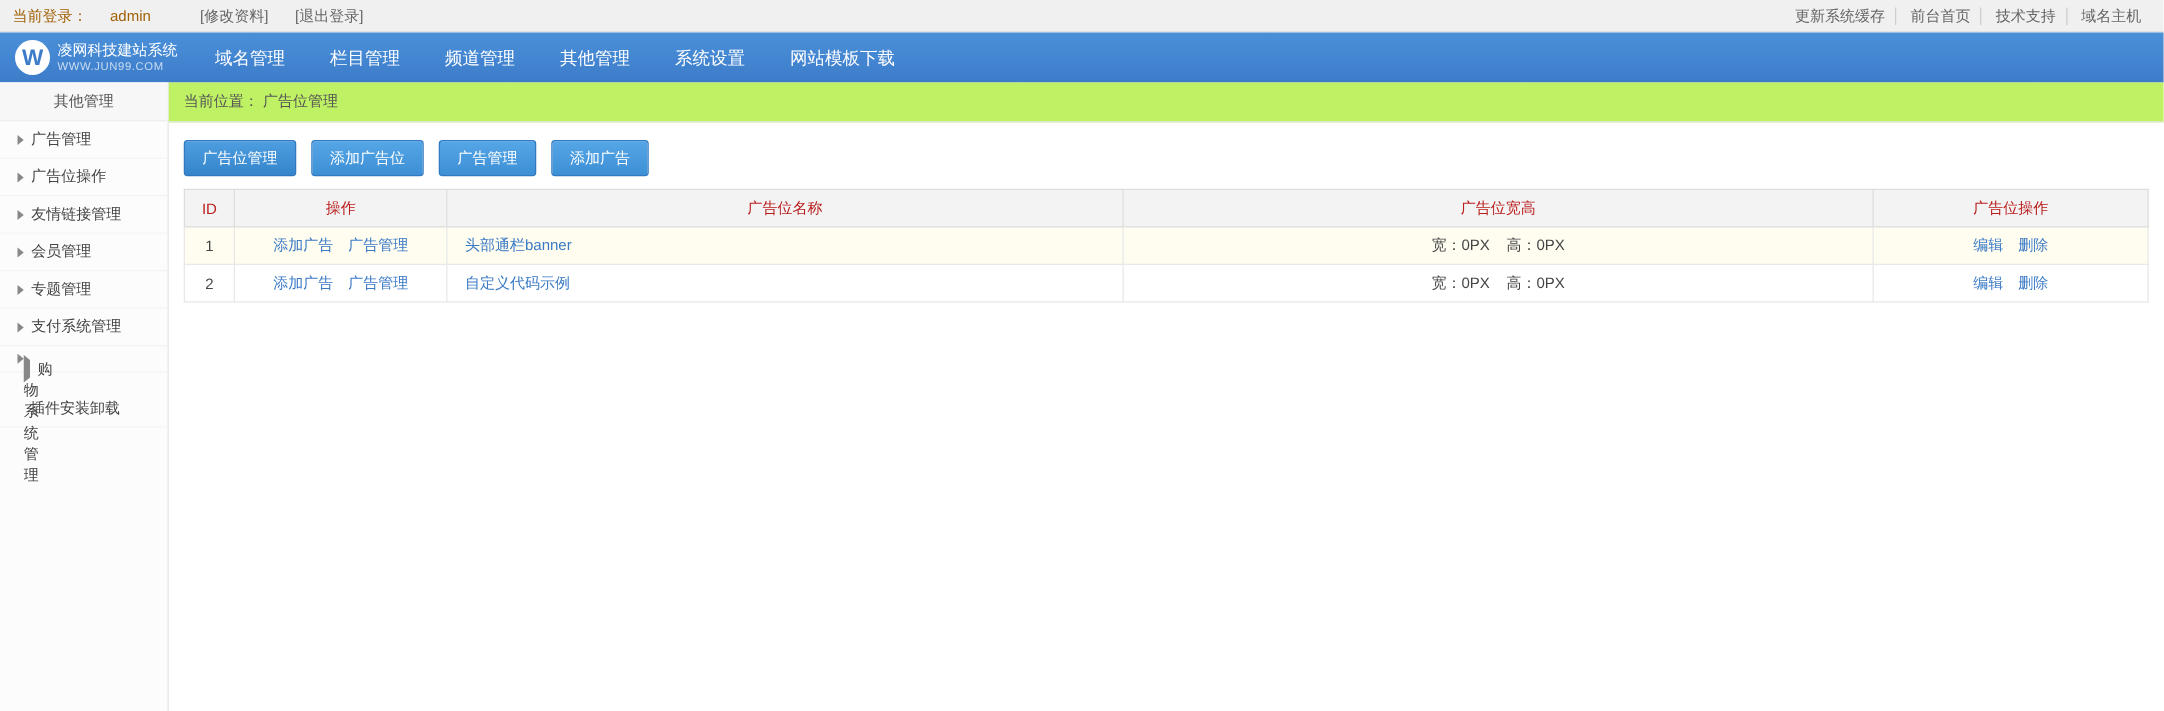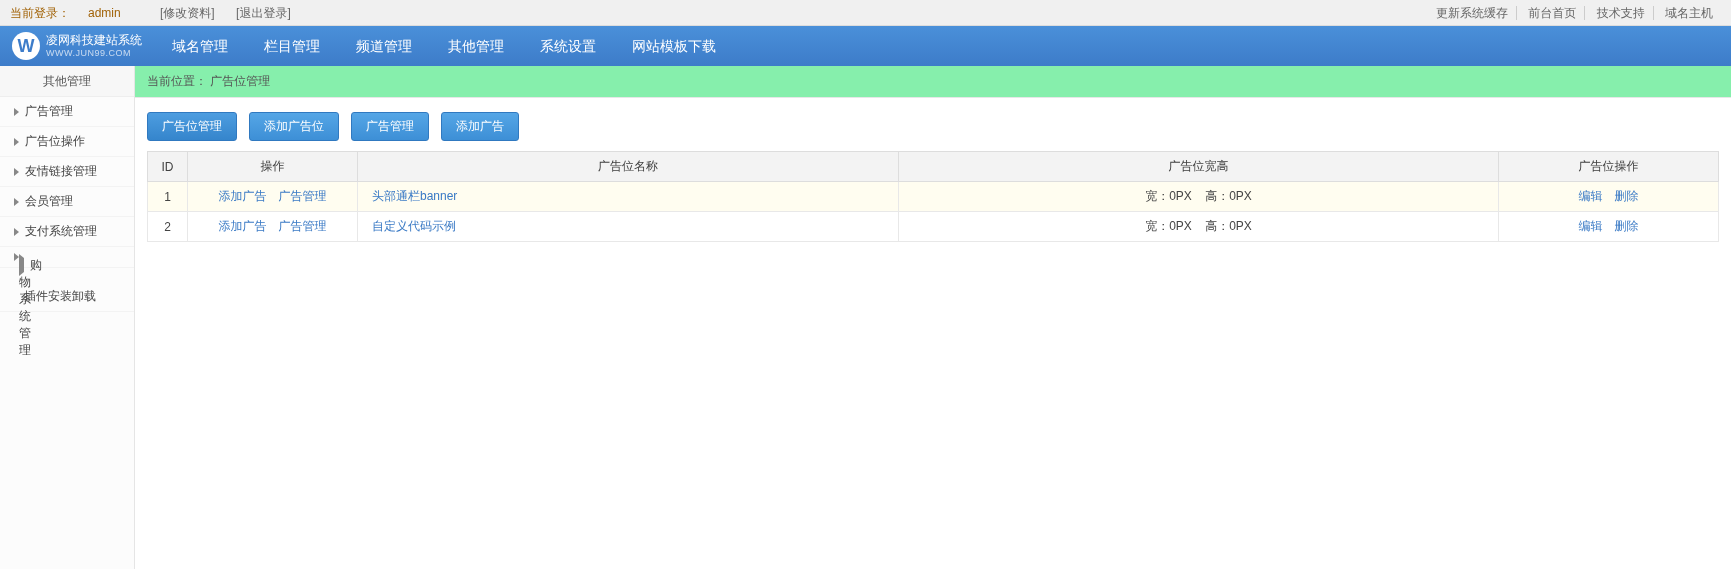"当前位置： 广告位管理" .breadcrumb { background: #86efac -> #bef264 }
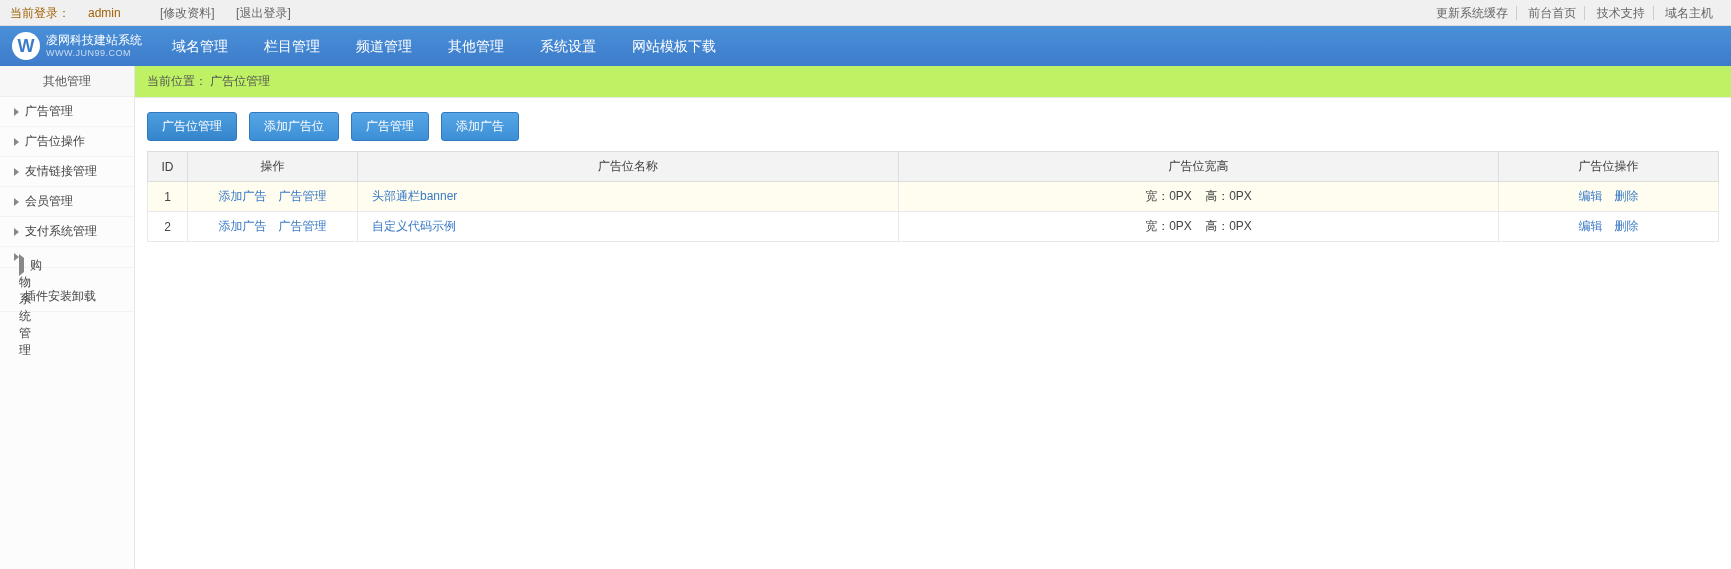"ID" .data-table th { color: #404040 -> #b91c1c }
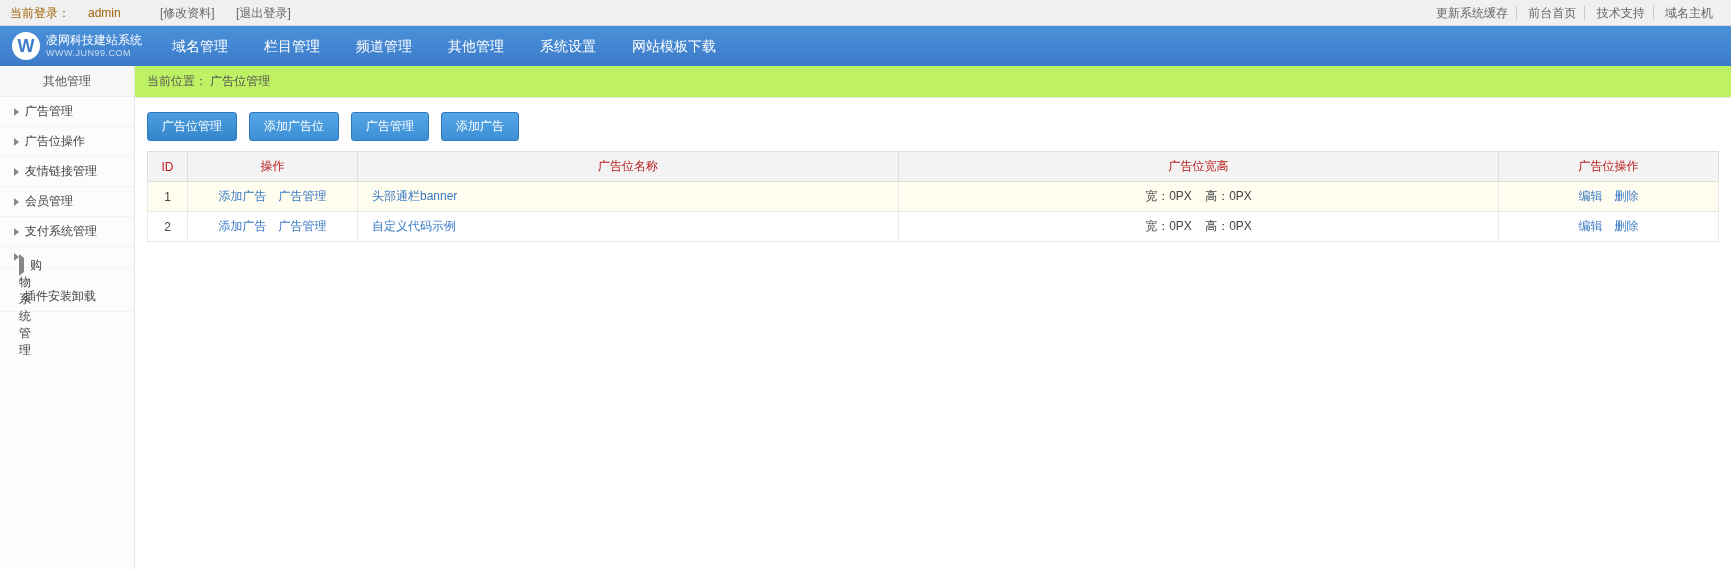"专题管理" div.sidebar-item { html: none -> <div> <span></span> <span>专题管理</span> </div> }
